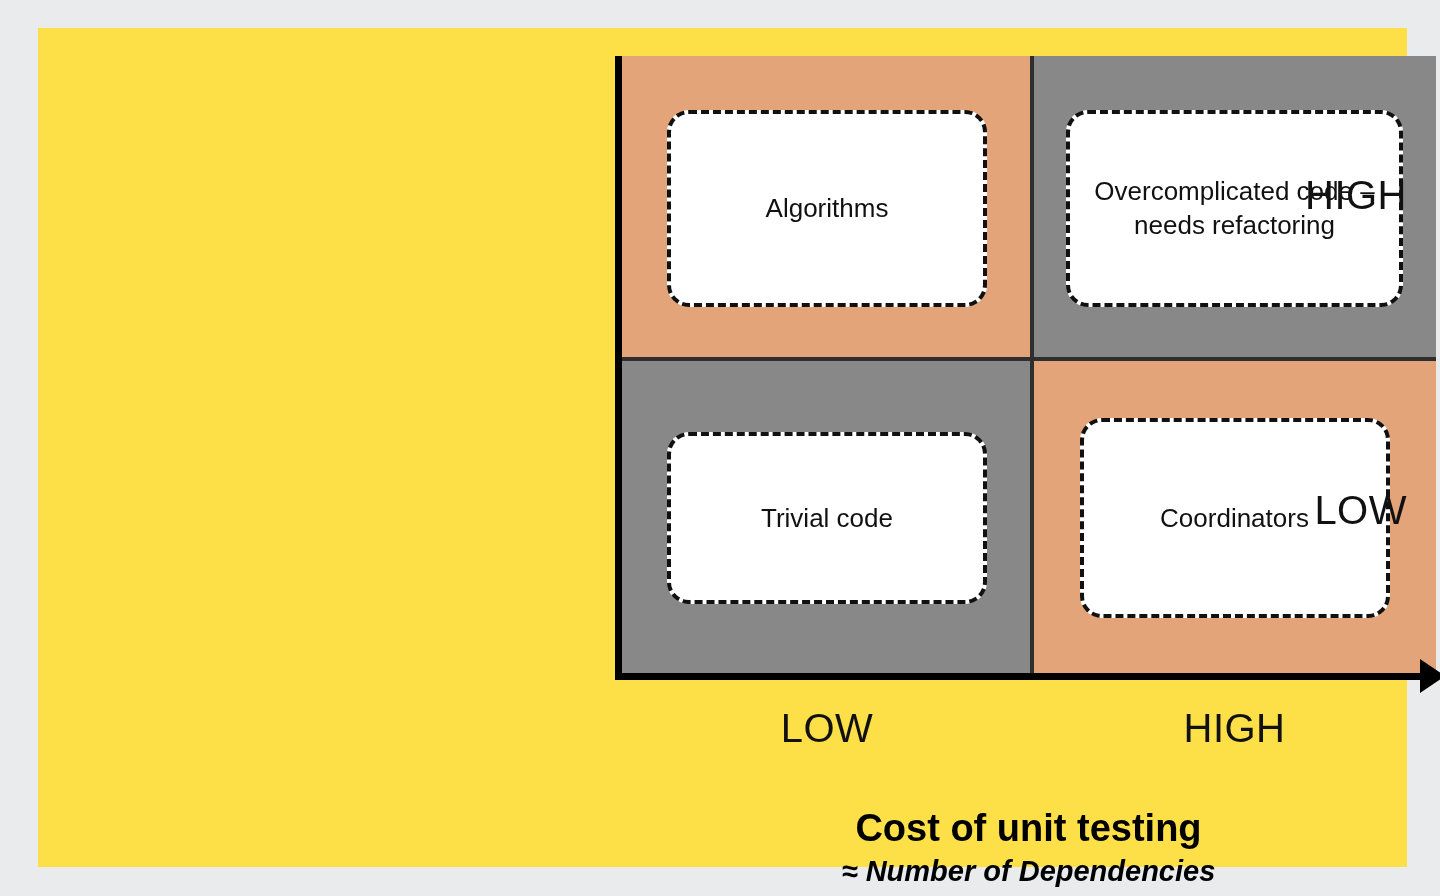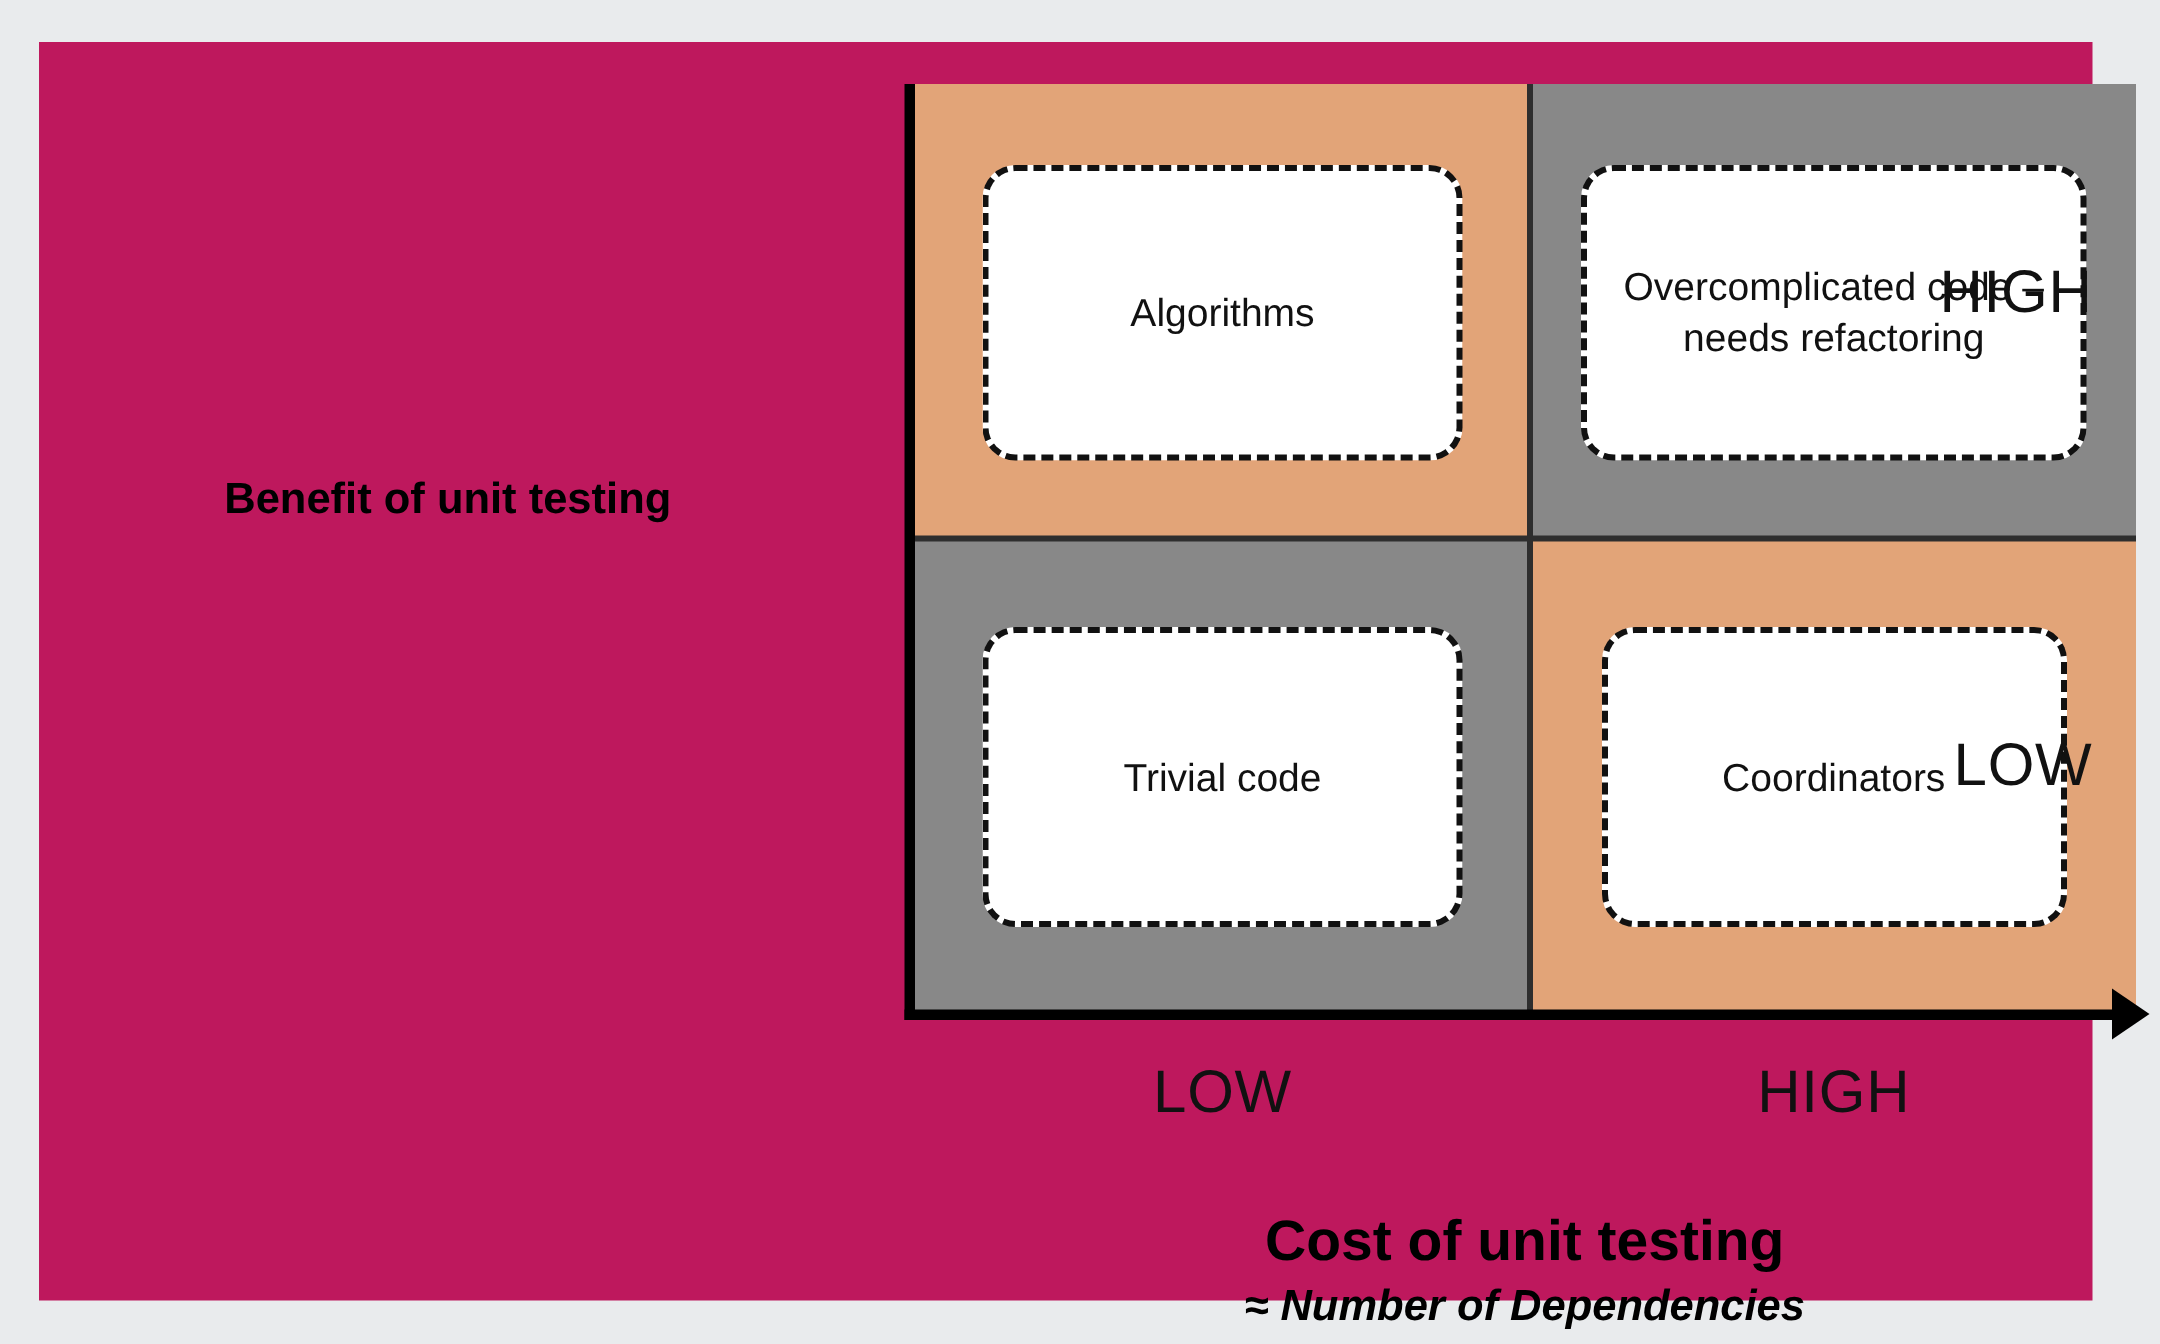"Algorithms" #slide { background: #be185d -> #fde047; left: 26px -> 38px }
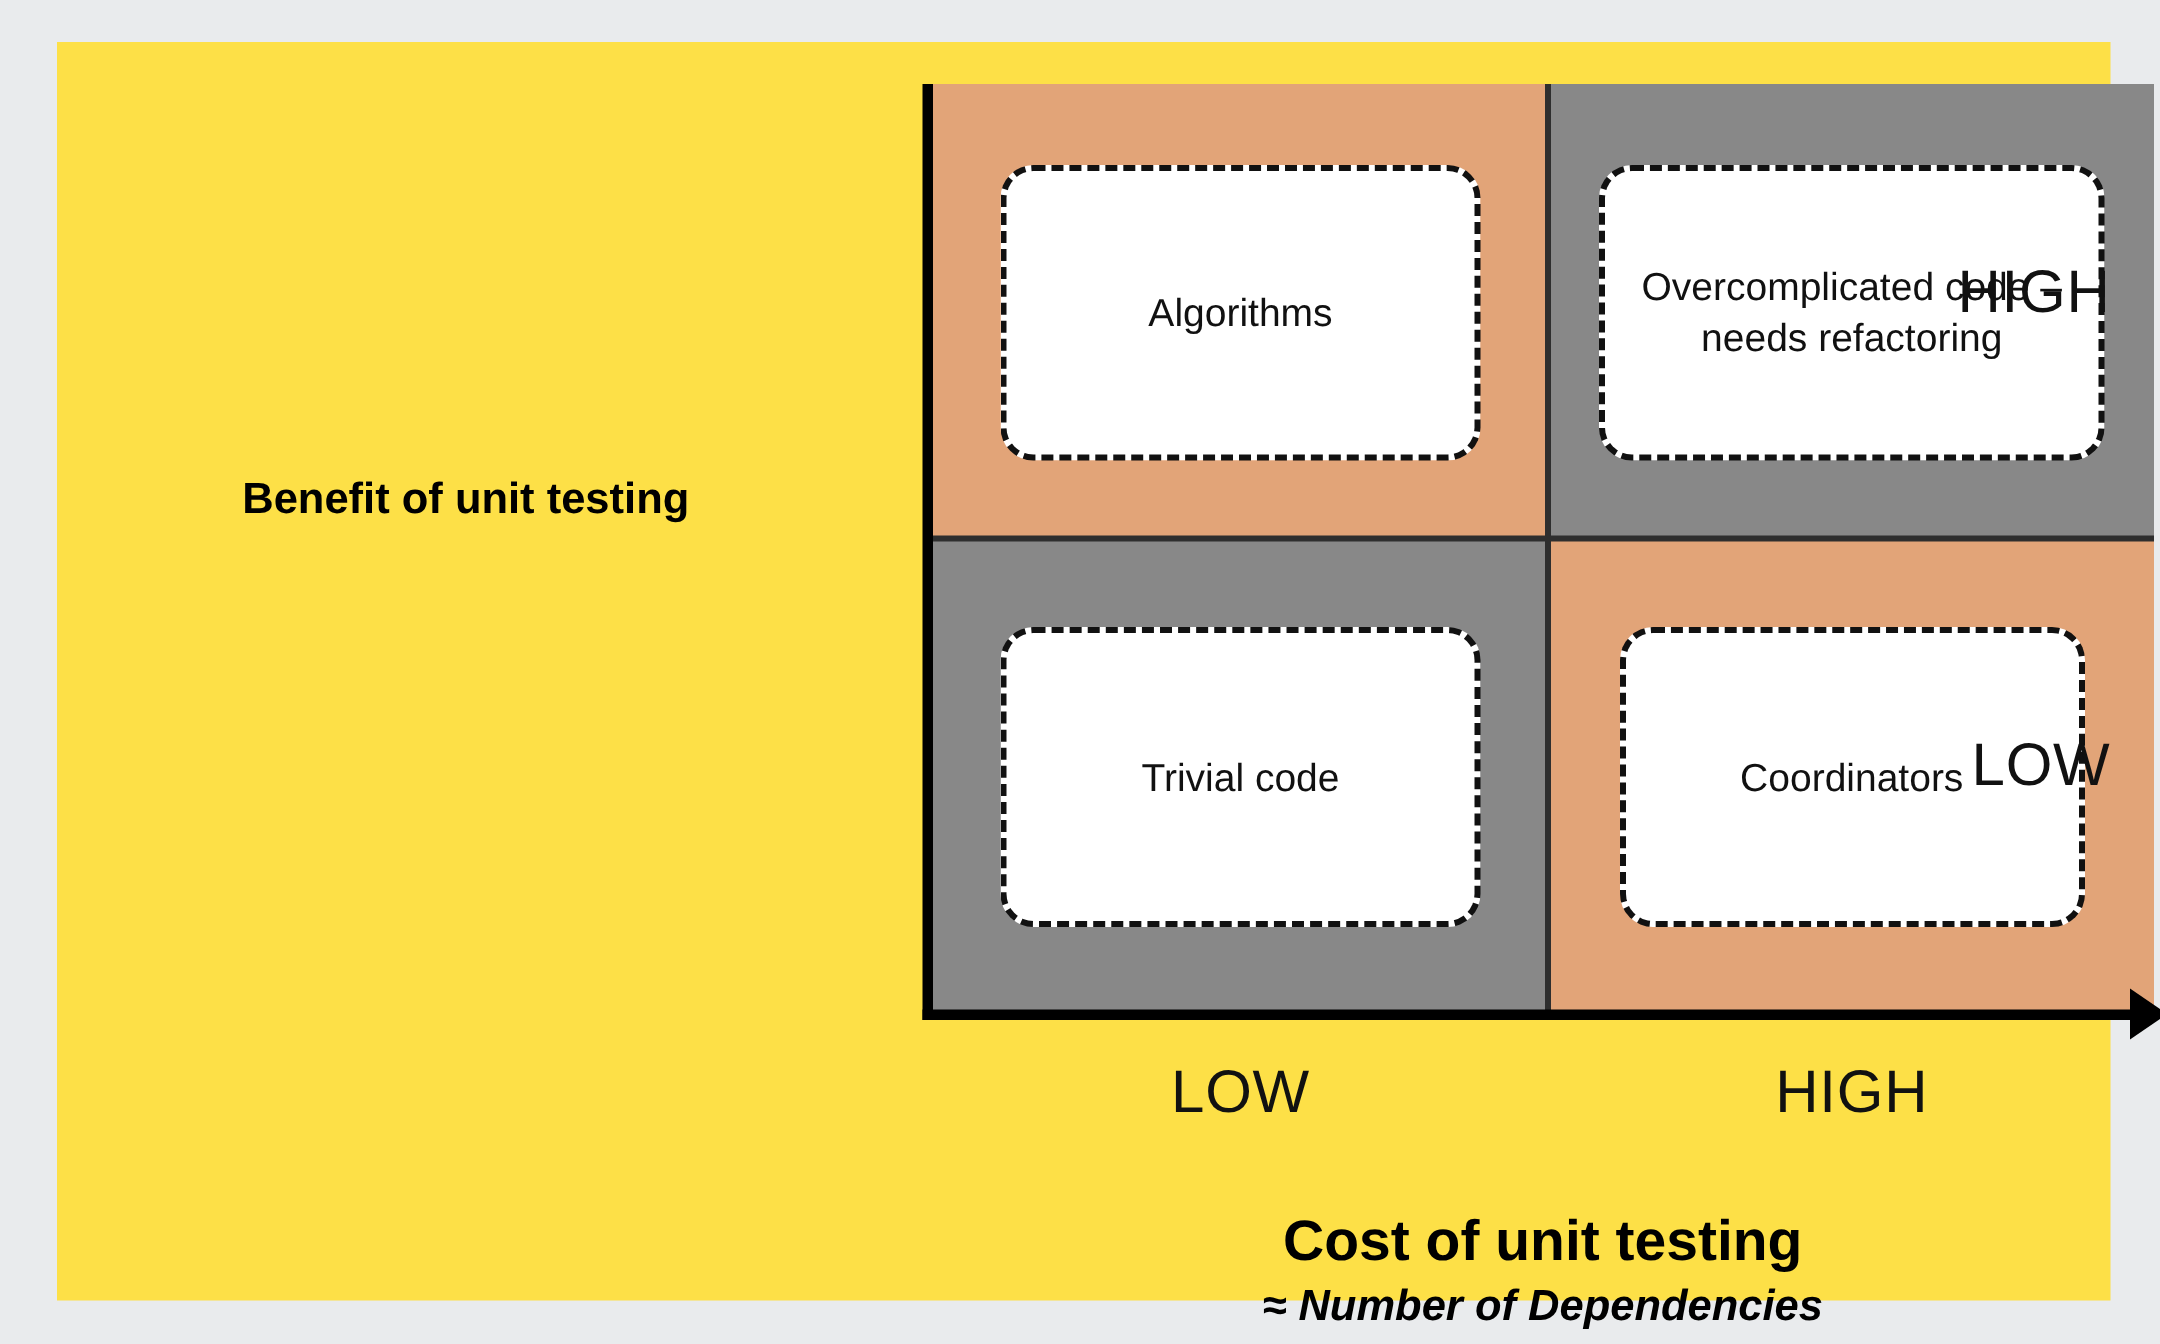"Benefit of unit testing" div { html: <div>Benefit of unit testing</div> -> none }
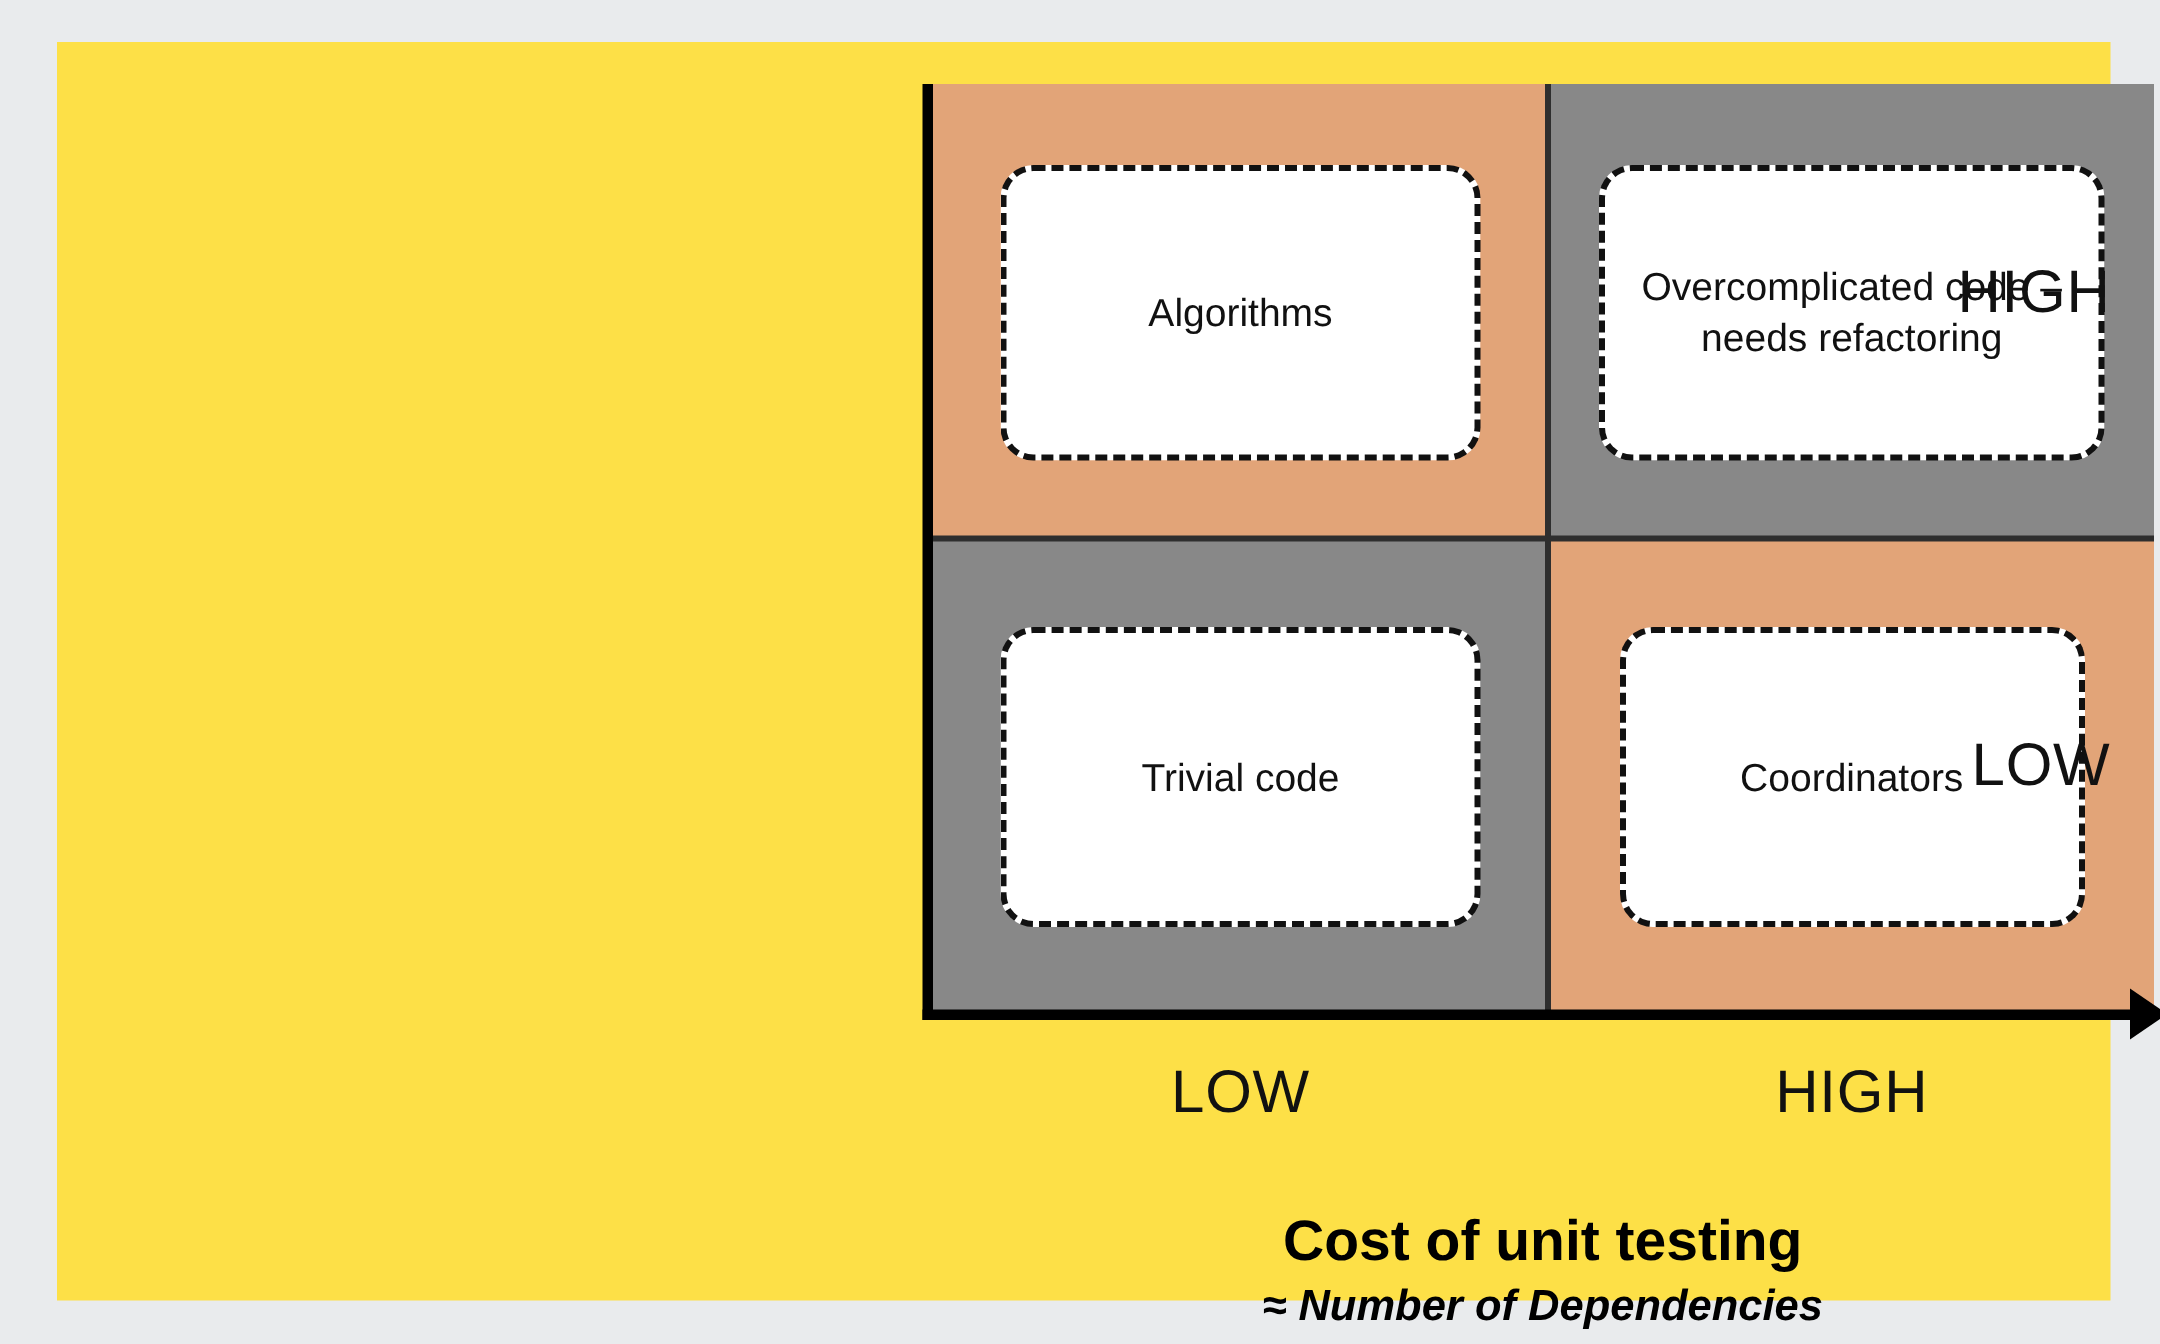"Trivial code" .card-bl { height: 200px -> 172px }
